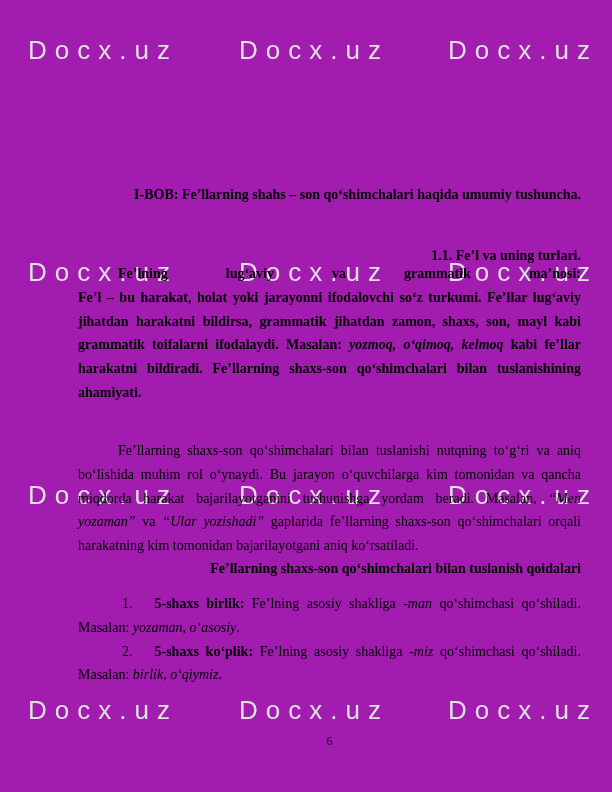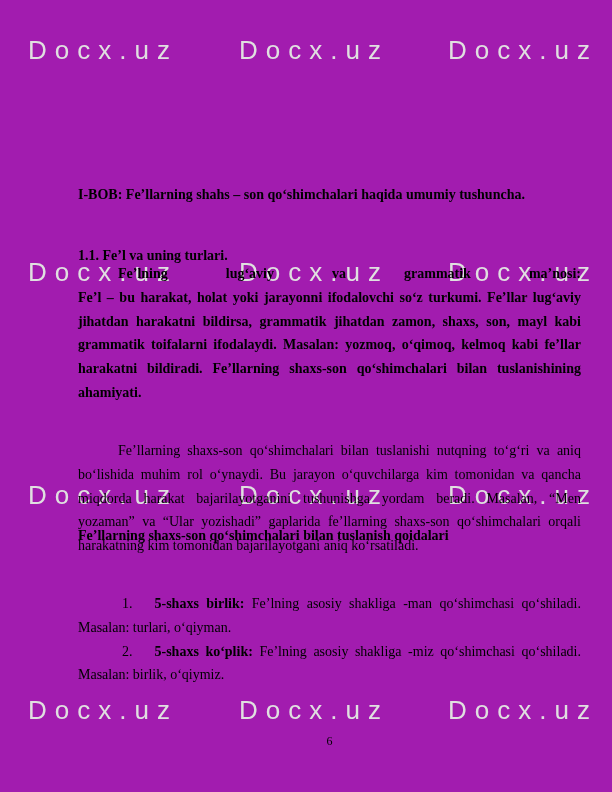"I-BOB: Fe’llarning shahs – son" .center { text-align: left -> right }
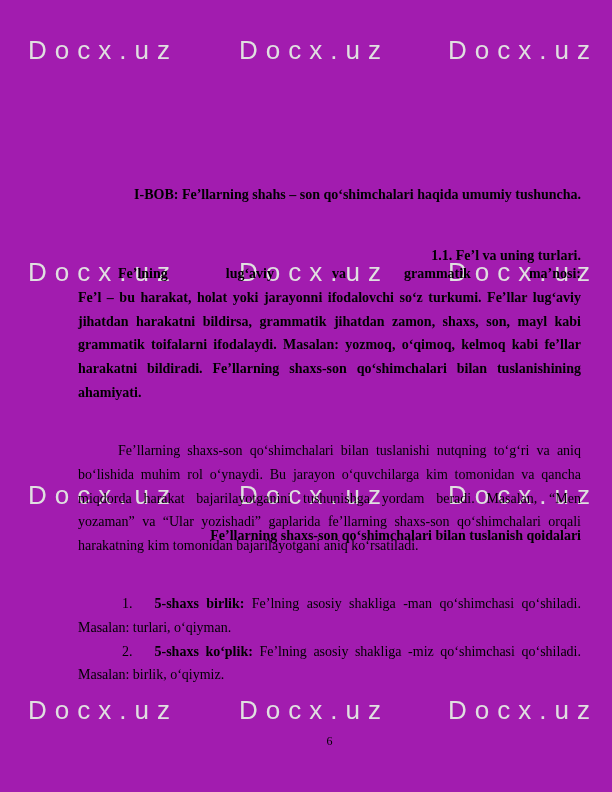"yozmoq, o‘qimoq, kelmoq" .italic { font-style: none -> italic }
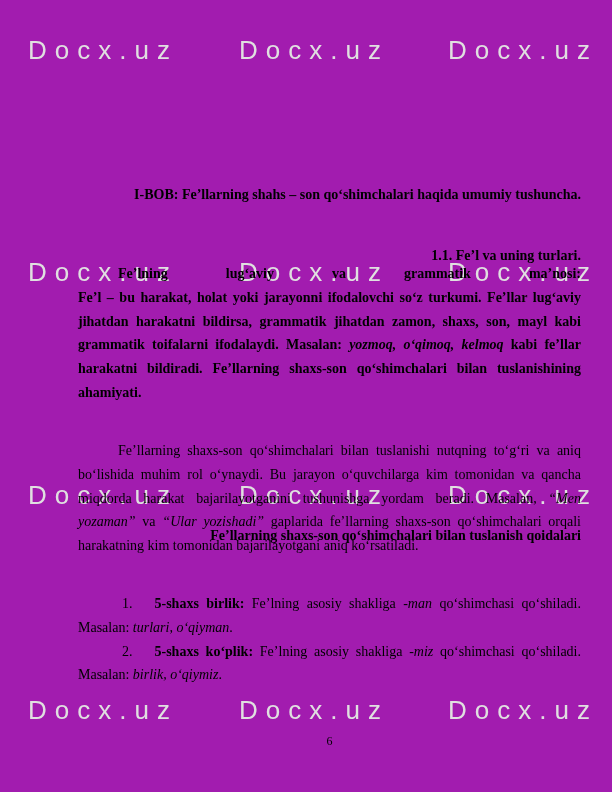"Fe’llarning shaxs-son qo‘shimchalari bilan tuslanish" .t-heading2 { top: 524px -> 557px }
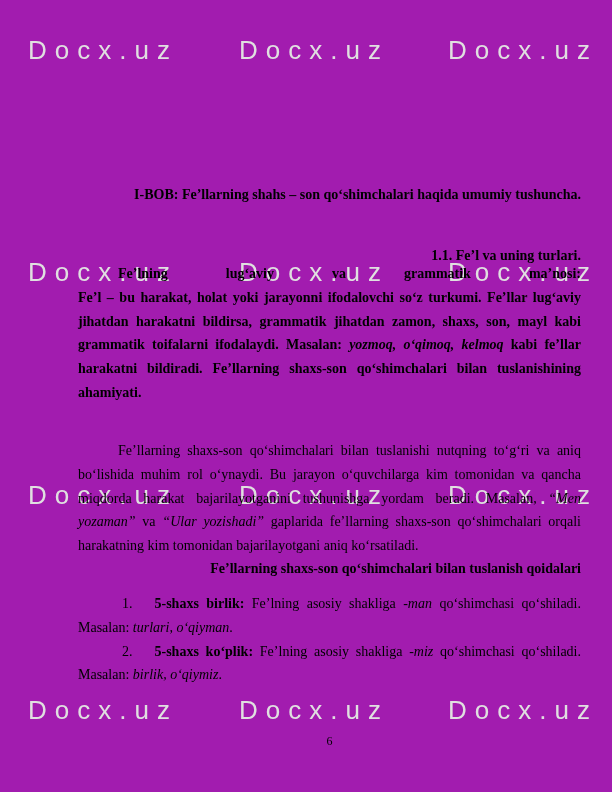"turlari, o‘qiyman" span.italic { text: turlari, o‘qiyman -> yozaman, o‘asosiy }
